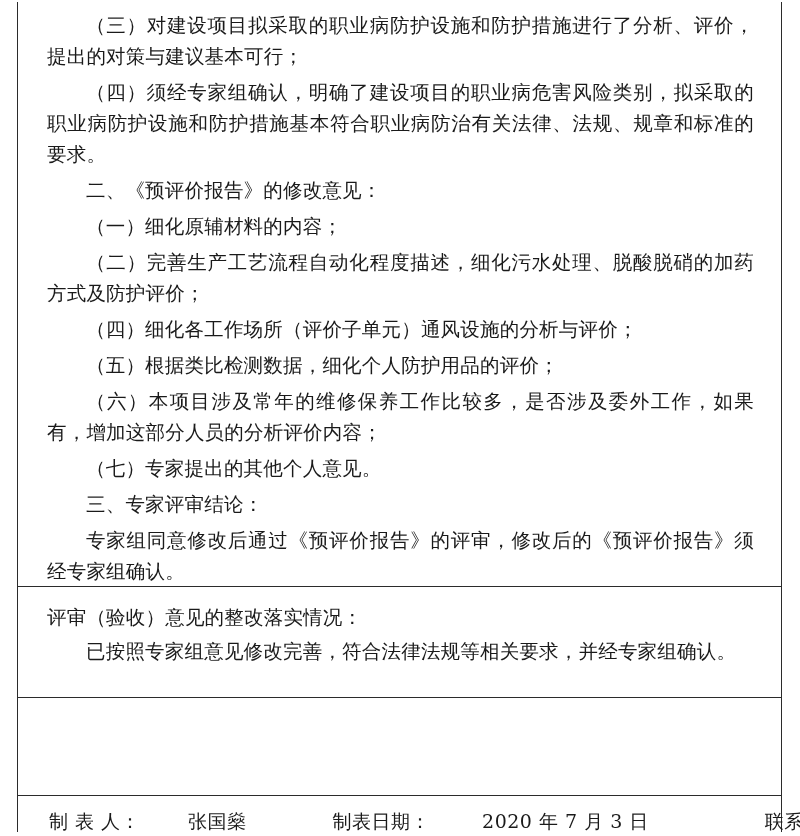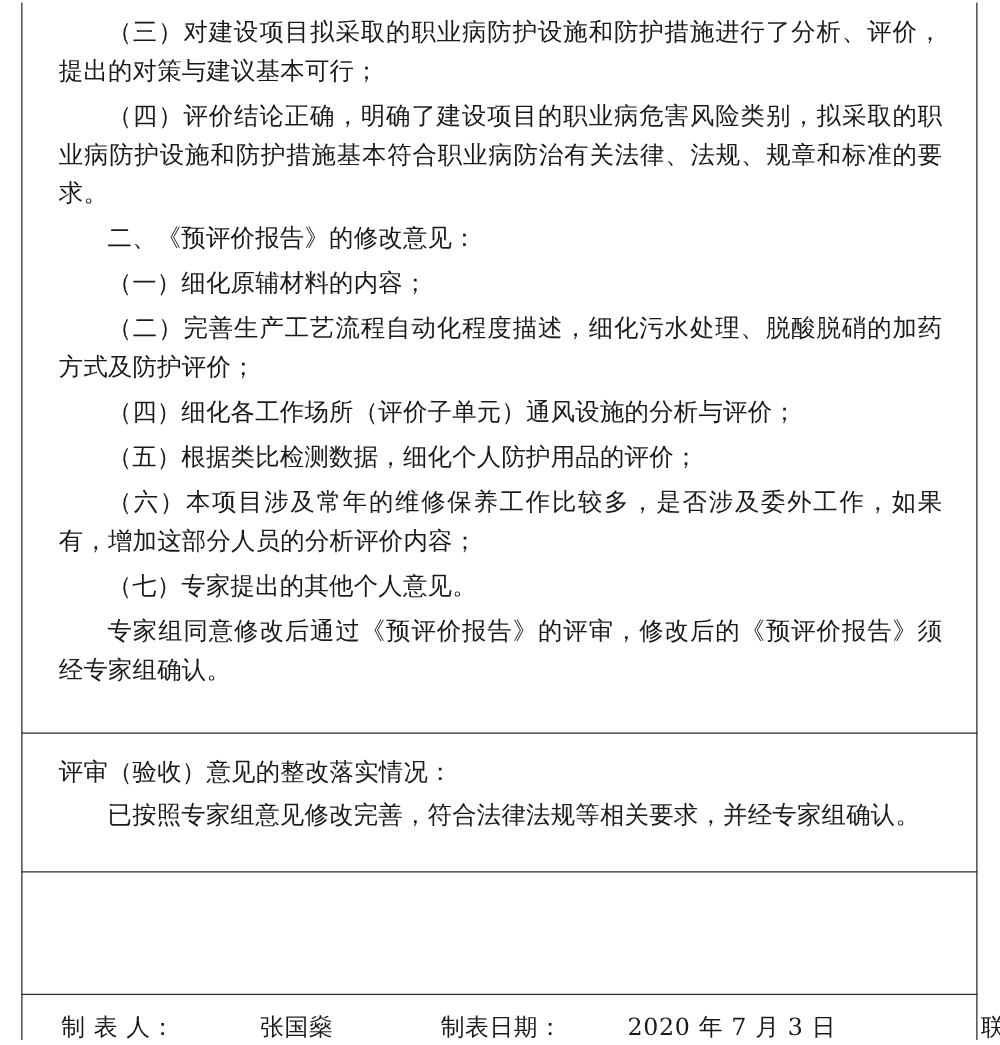"（四）评价结论正确，明确了建设项目的职业病危害风险类别，拟采取的职业病防护设施和" p.line { text: 评价结论正确 -> 须经专家组确认 }
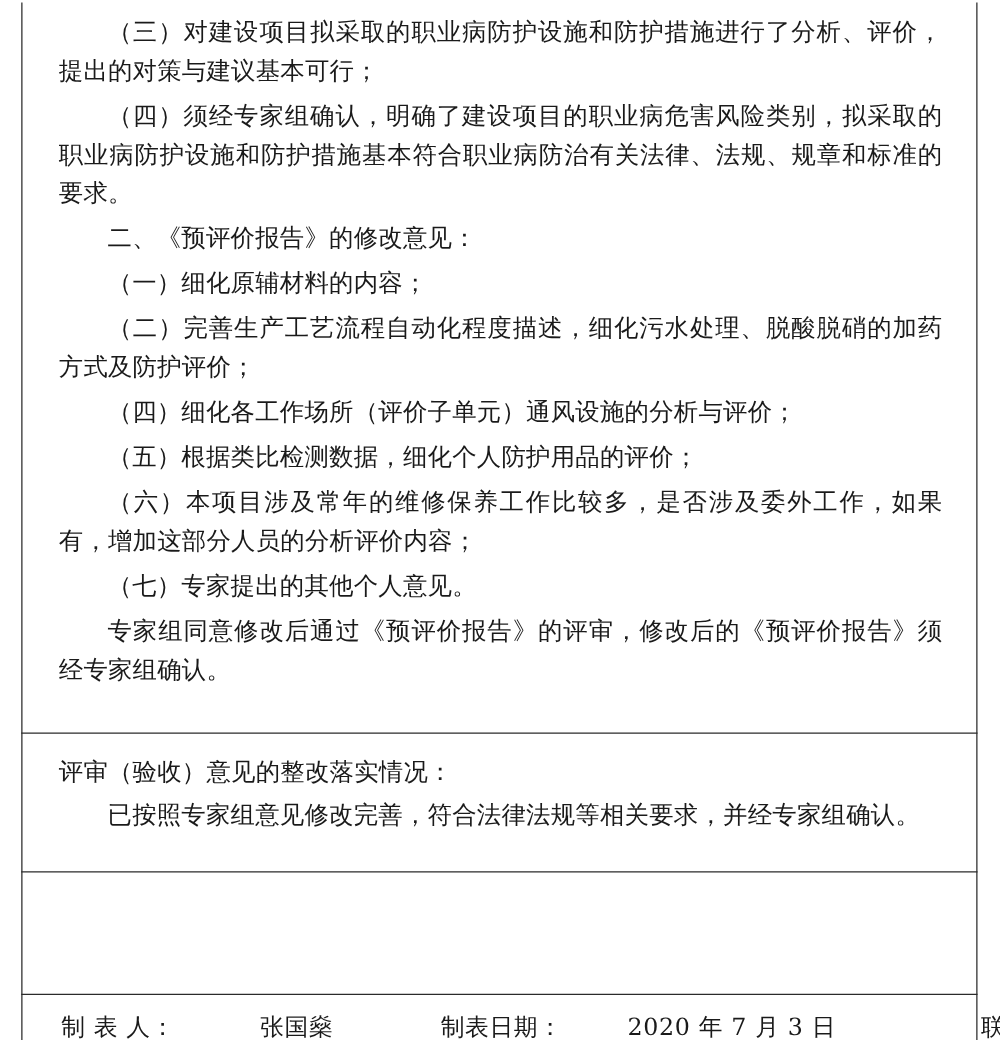"三、专家评审结论：" p.line { html: none -> <p>三、专家评审结论：</p> }
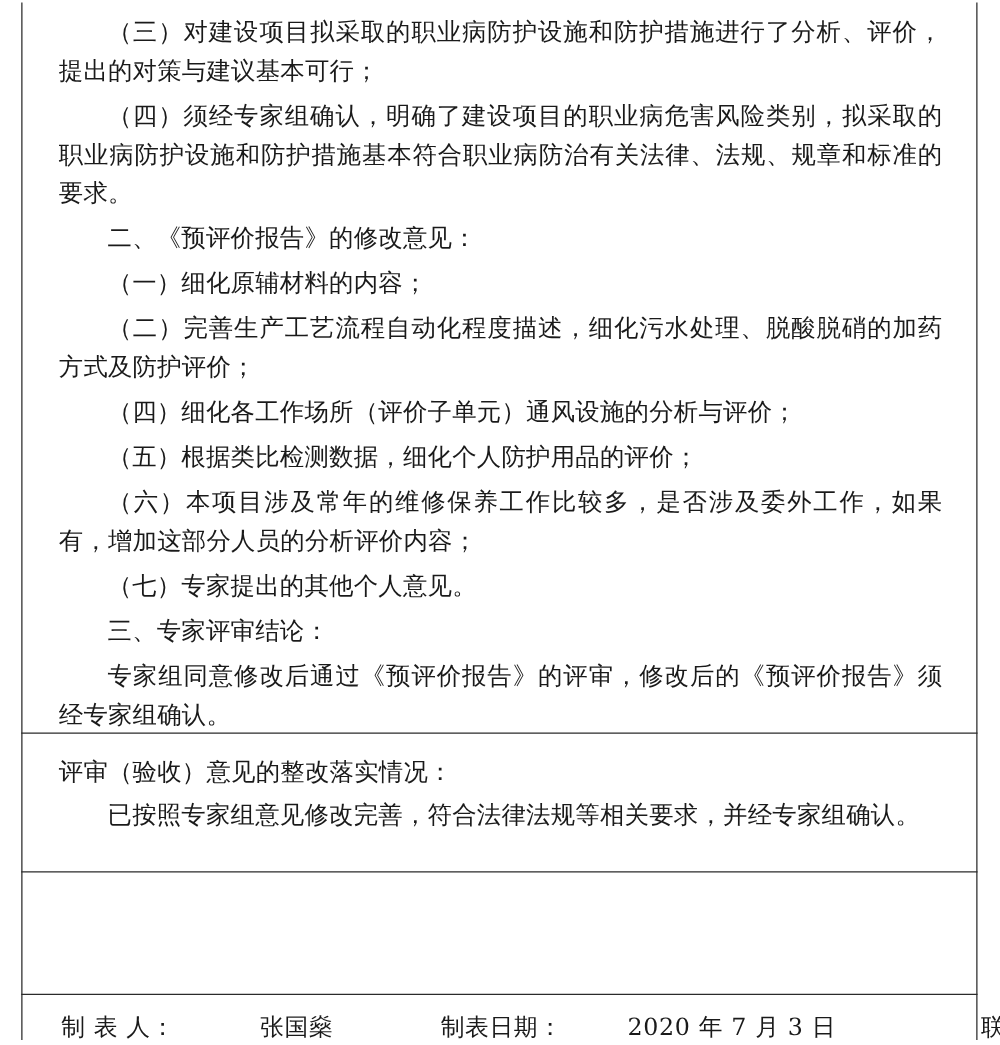"张国燊" .fc-maker-name { margin-left: 28px -> 8px }
